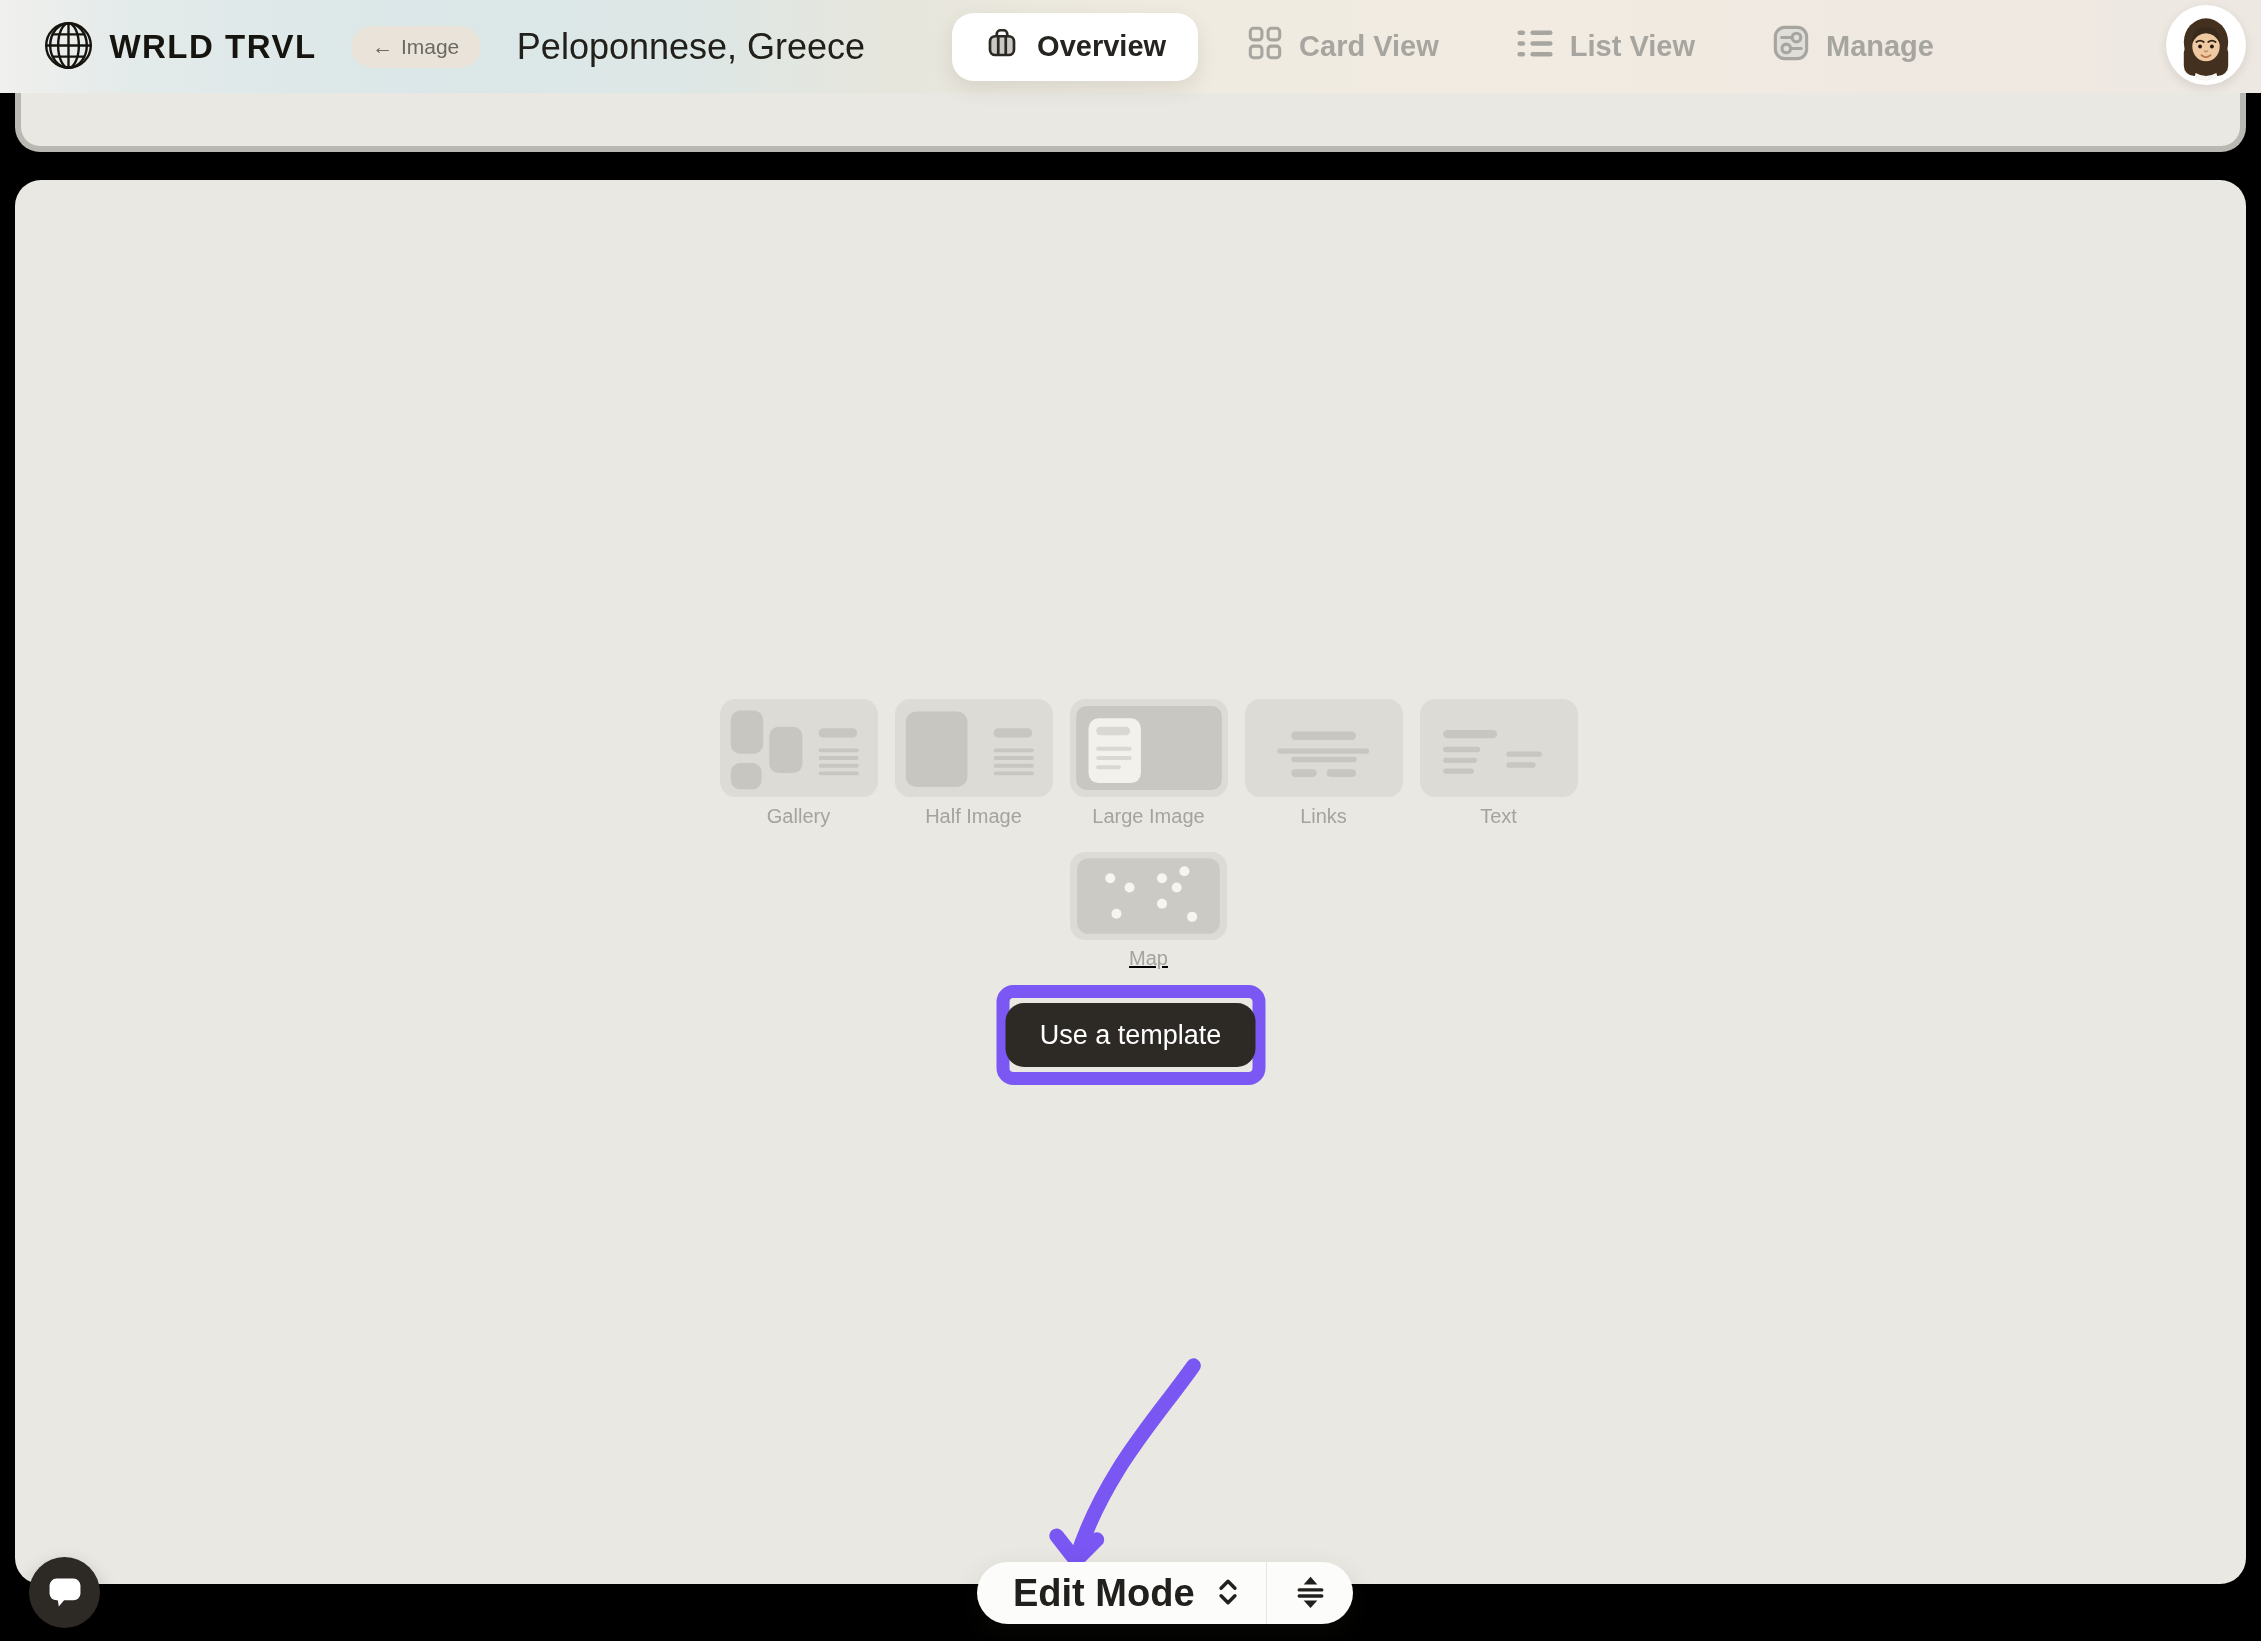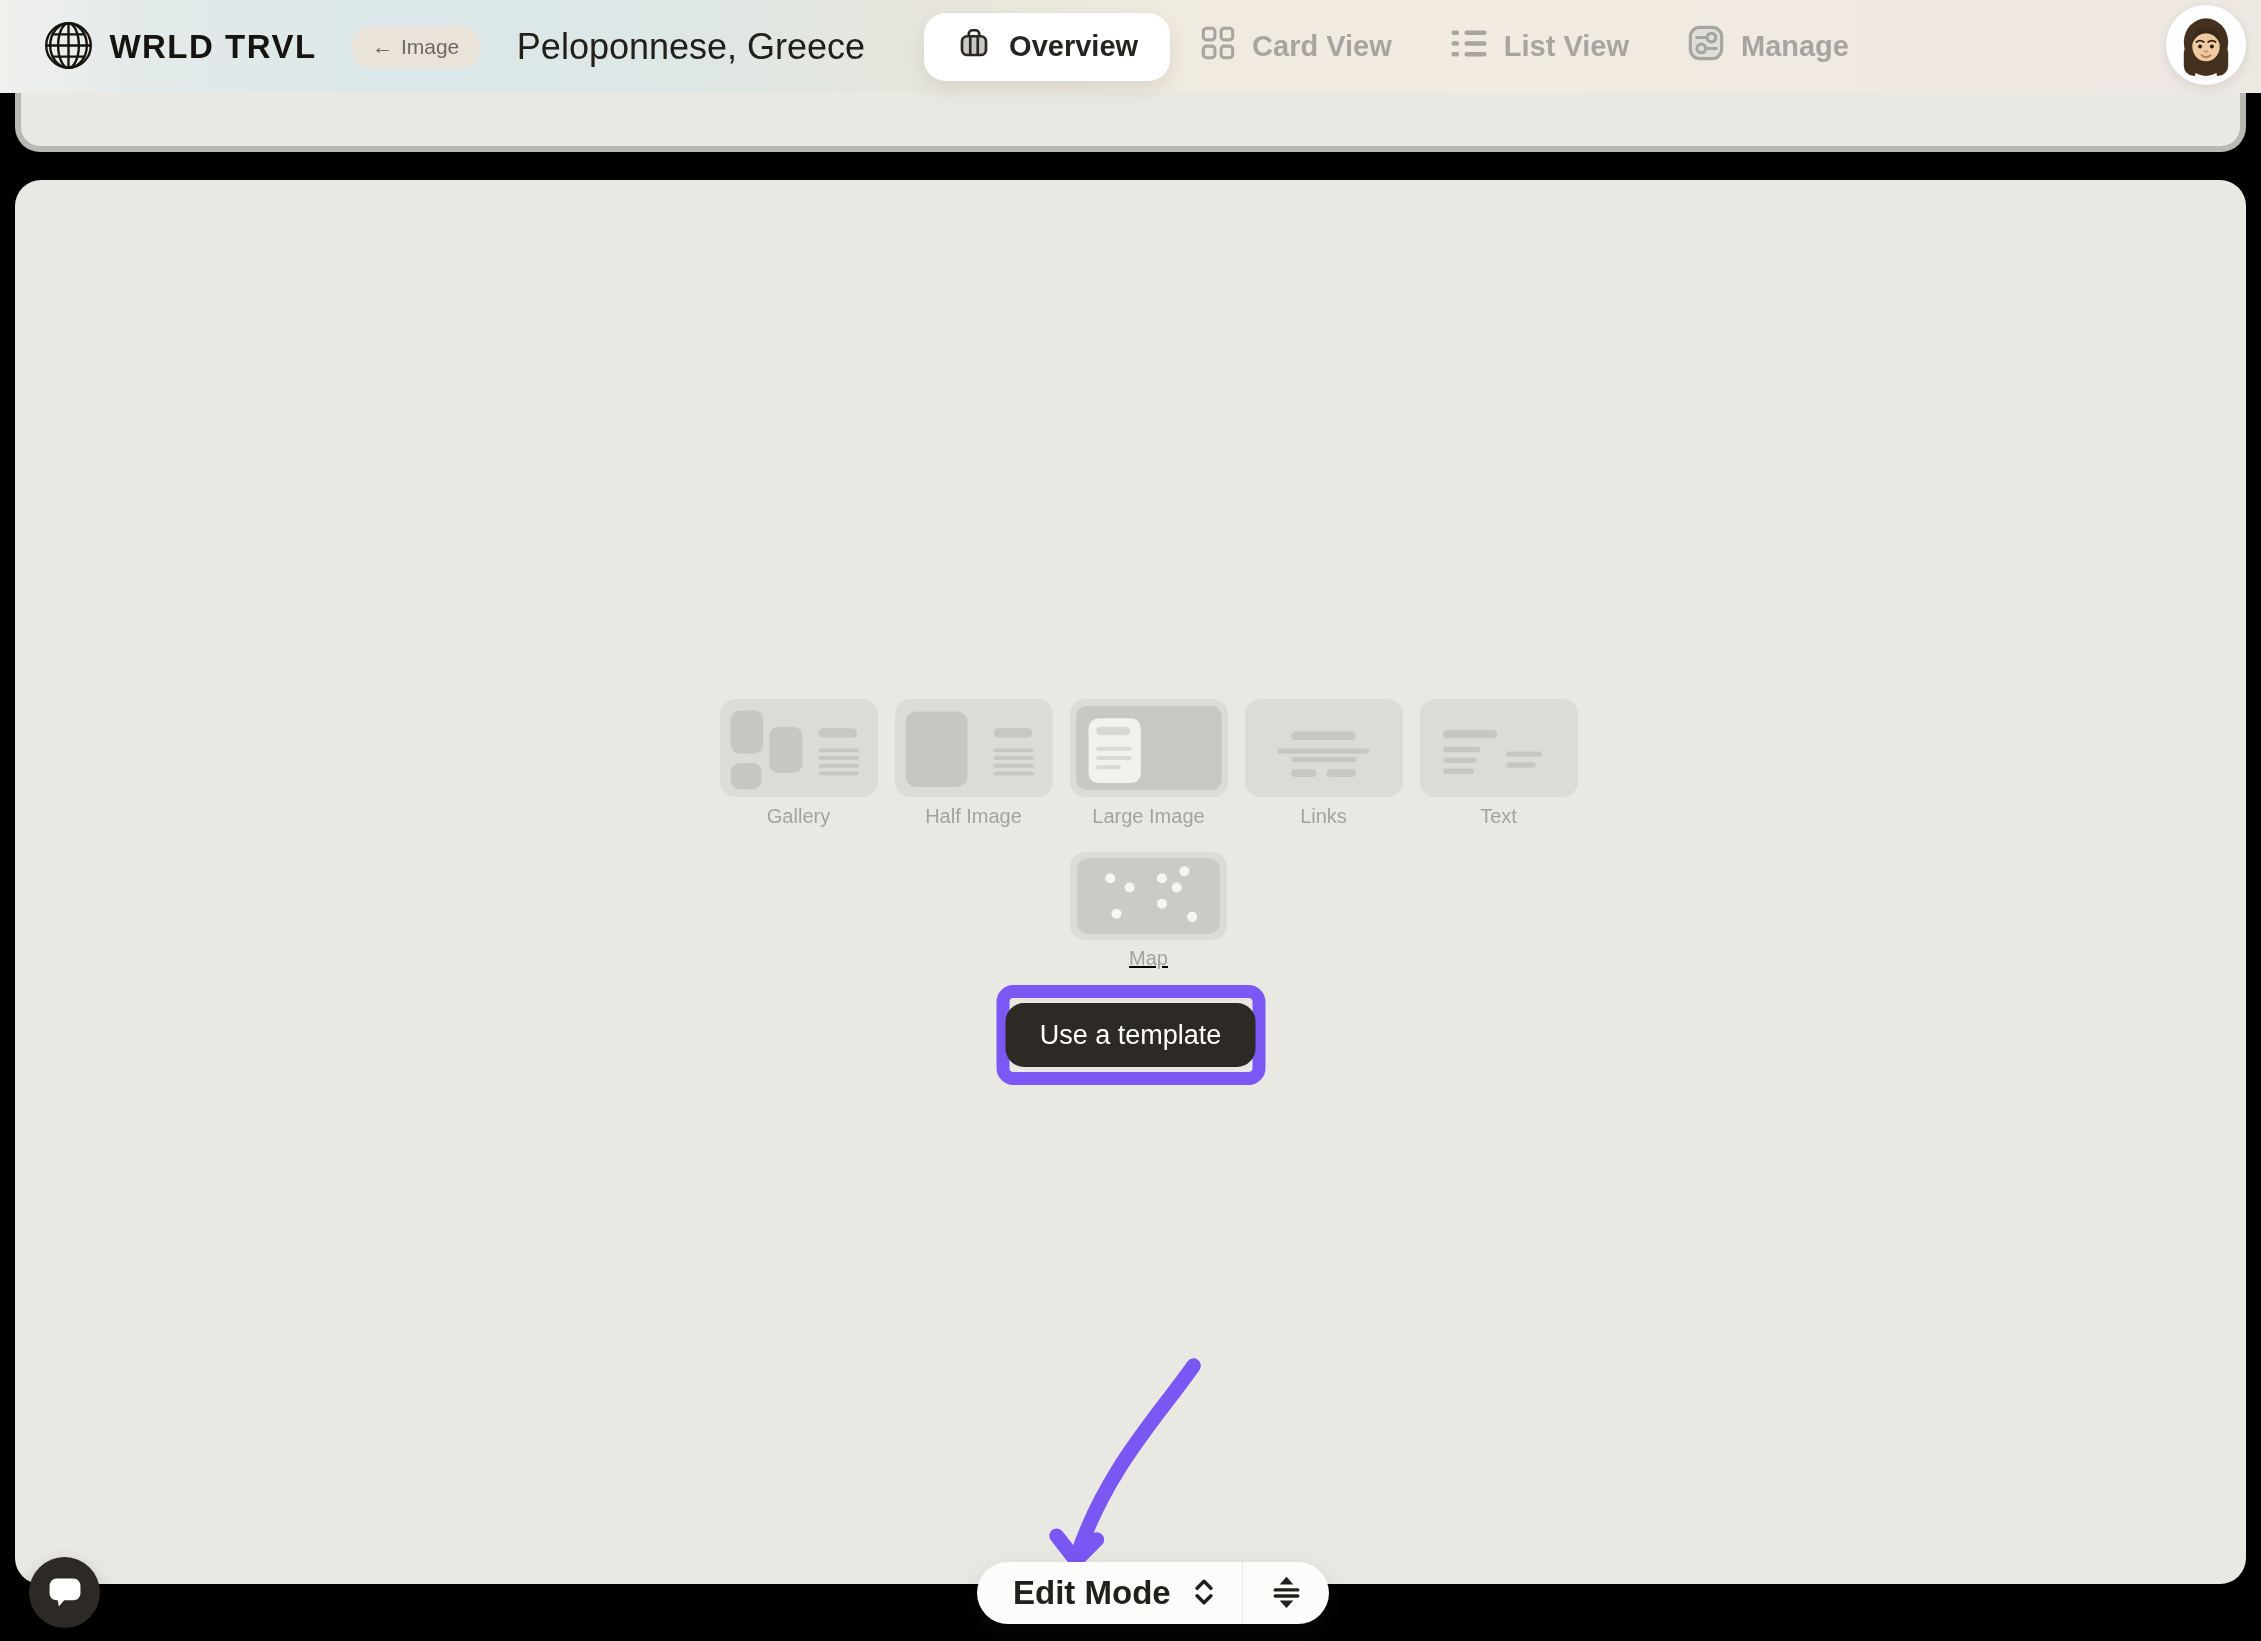"Overview" .tabs { gap: 3px -> 22px; margin-left: 59px -> 87px }
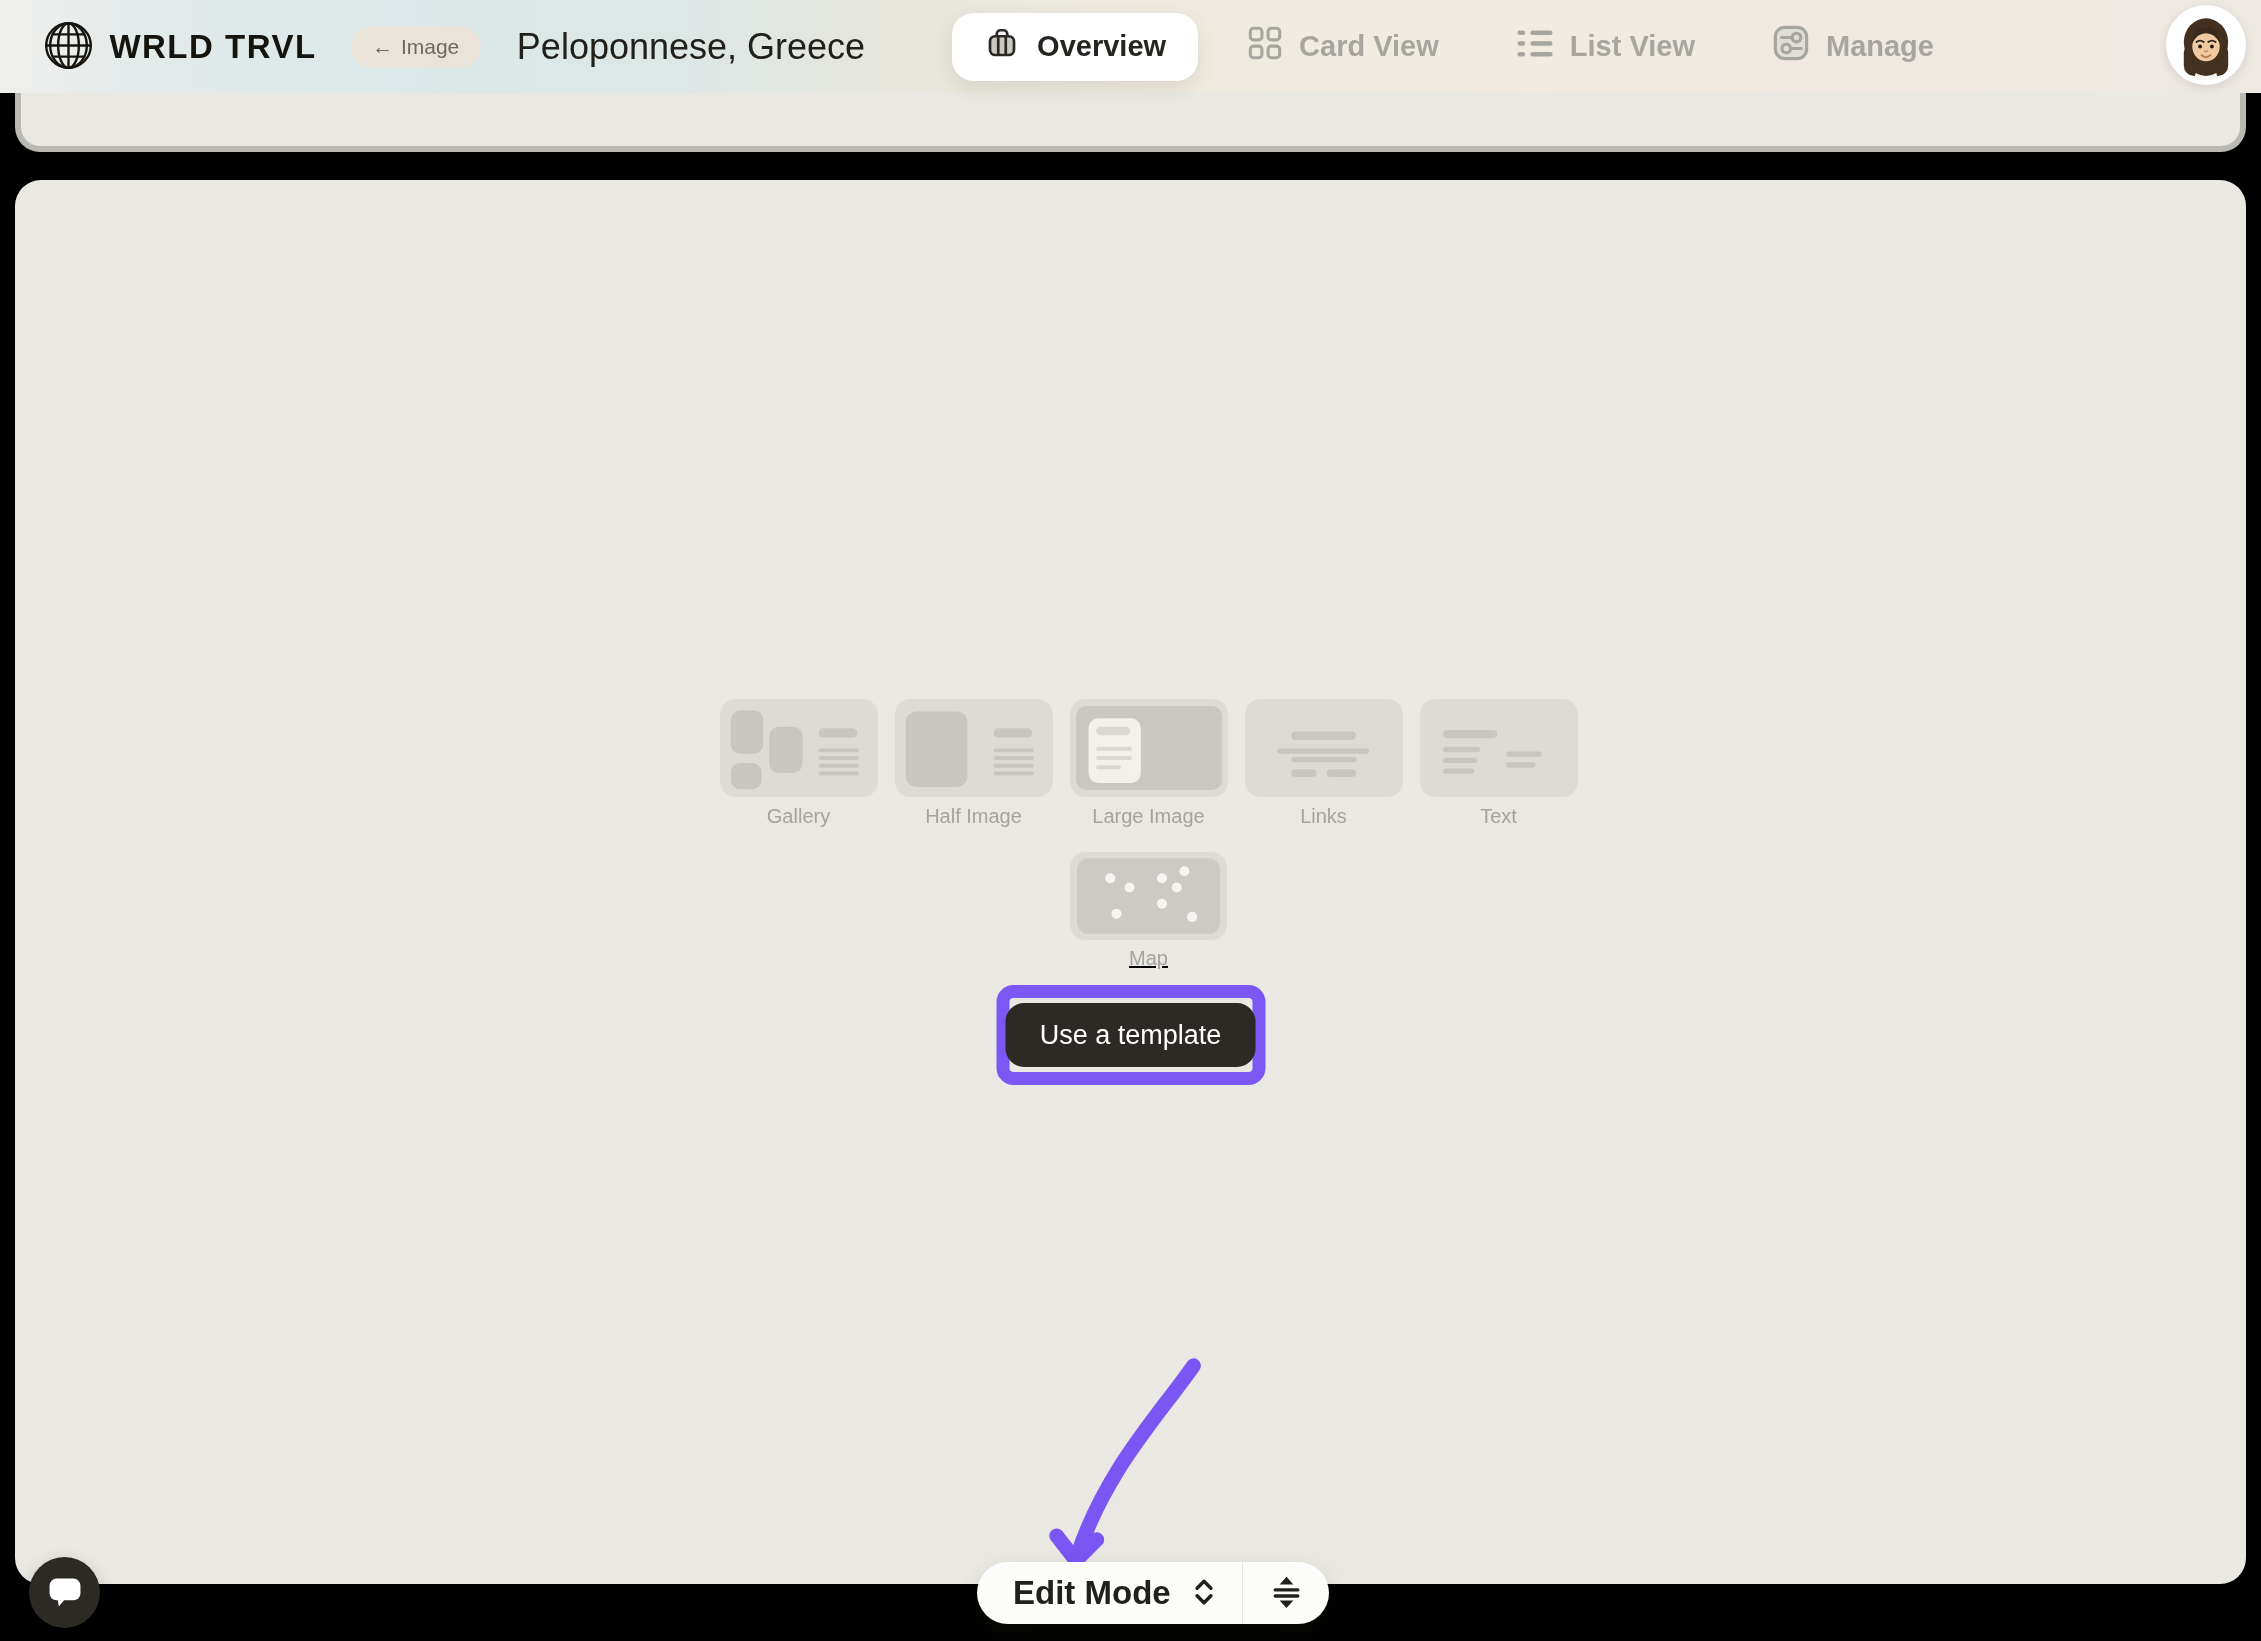"Edit Mode" .mode-label { font-size: 33px -> 38px }
